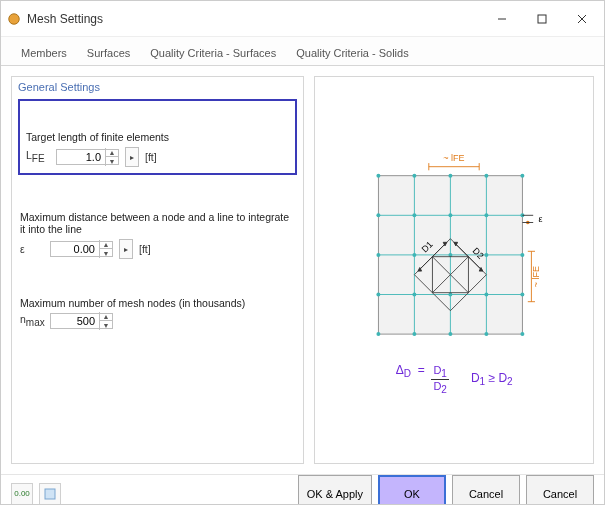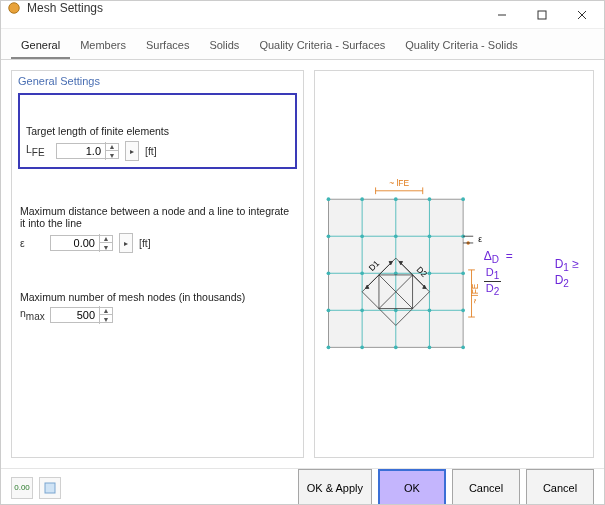"Mesh Settings" .titlebar { align-items: flex-start -> center; height: 28px -> 36px }
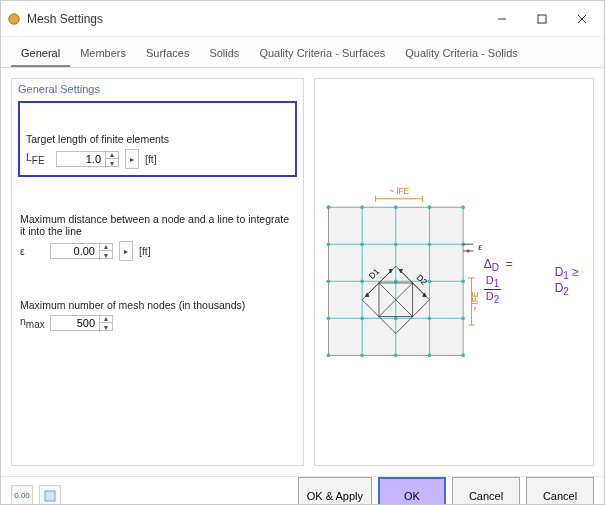"General" div.tab { html: <div>General</div> -> none }
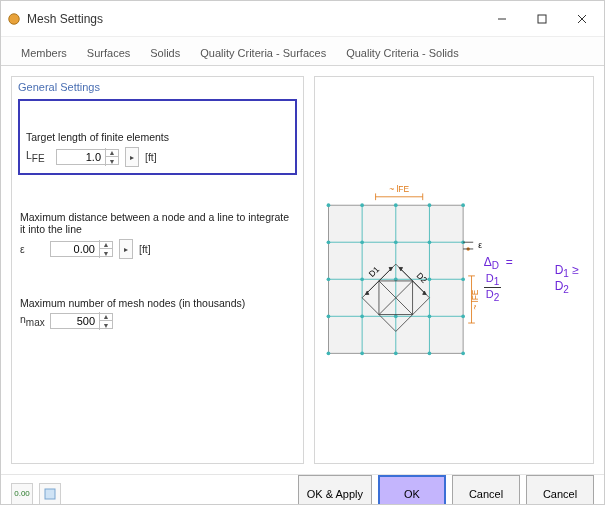"Solids" div.tab { html: <div>Solids</div> -> none }
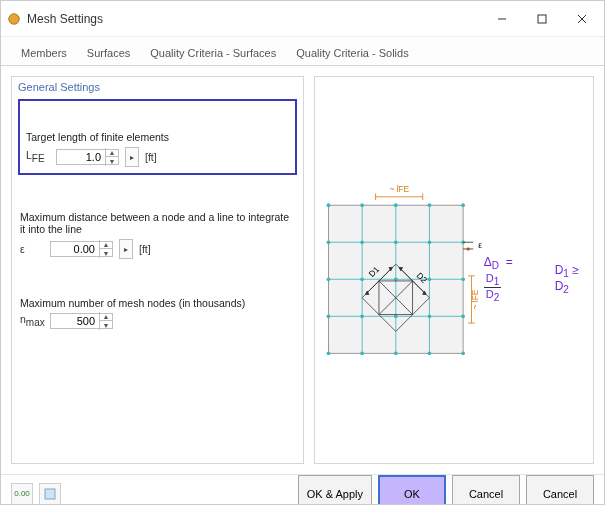"~ lFE" .right { flex-direction: none -> column }
